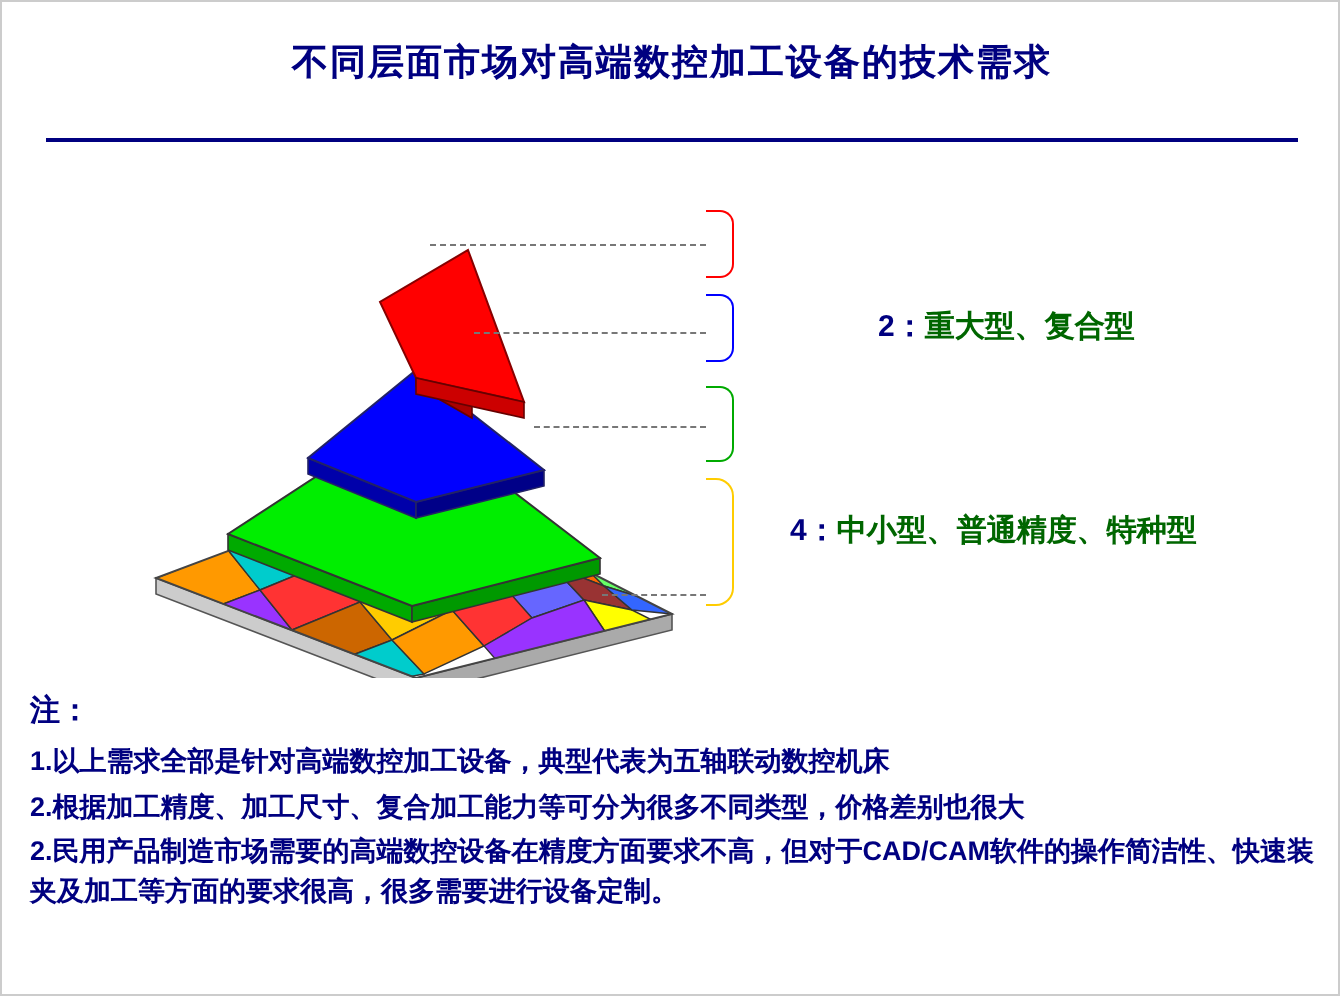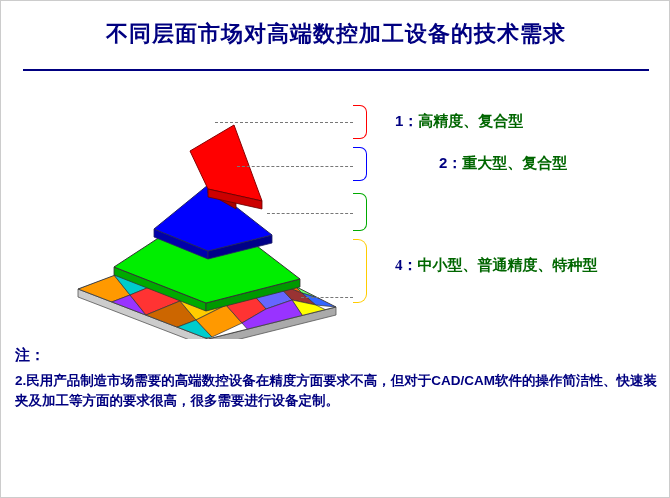"不同层面市场对高端数控加工设备的技术需求" .title { font-size: 22px -> 18px }
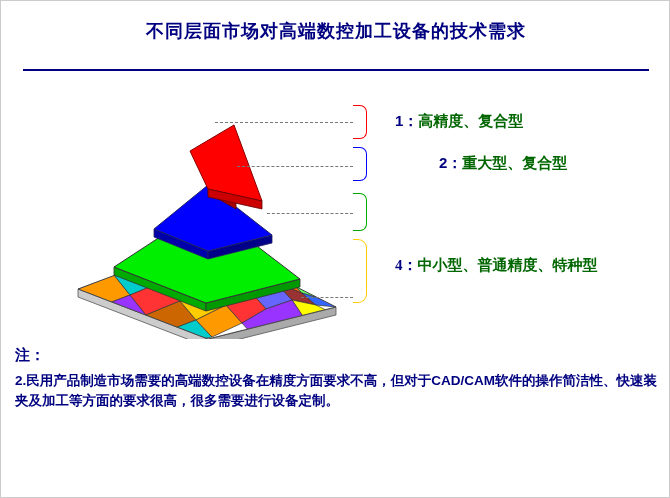"1：高精度、复合型" div.legend-row { html: <div> <span>1：</span><span>高精度、复合型</span> </div> -> none }
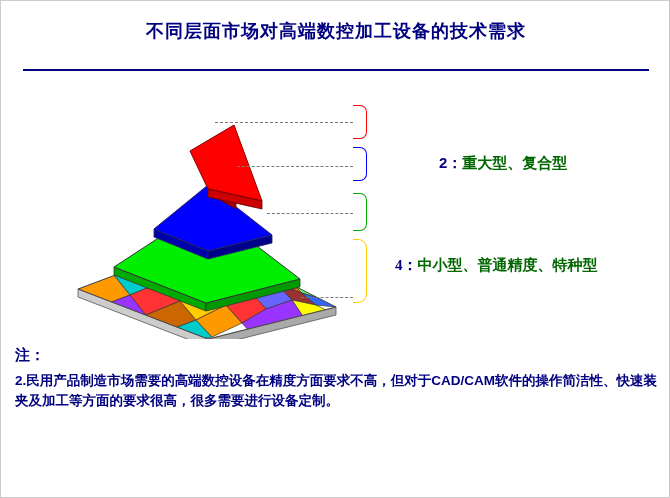"4：中小型、普通精度、特种型" div.legend-row { font-family: Liberation Serif, serif -> none }
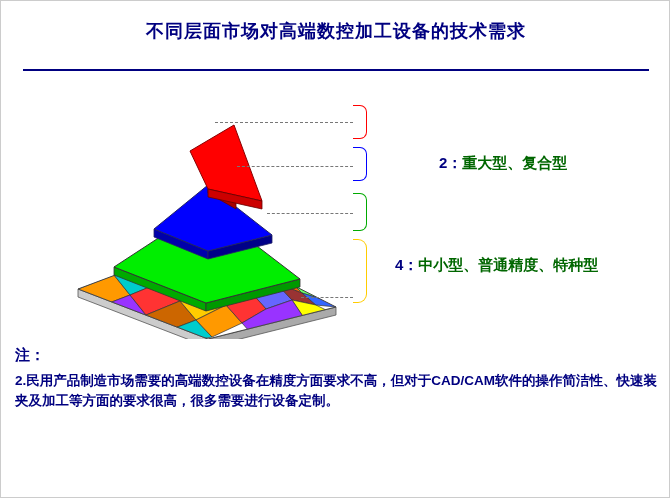"1.以上需求全部是针对高端数控加工设备，典型代表为五轴联动数控机床" div.note { html: none -> <div>1.以上需求全部是针对高端数控加工设备，典型代表为五轴联动数控机床</div> }
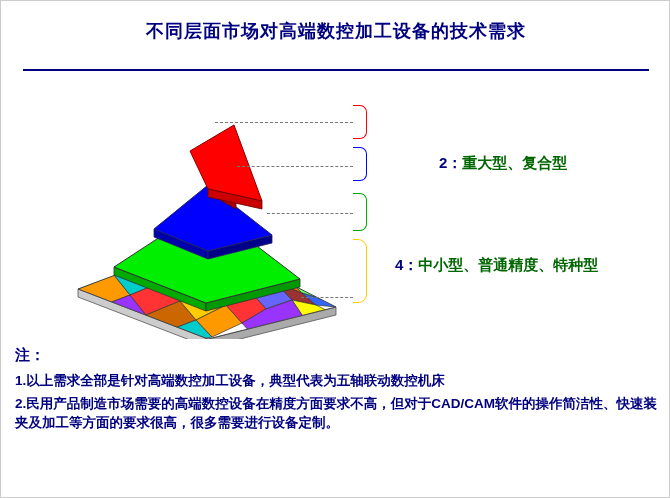"2.根据加工精度、加工尺寸、复合加工能力等可分为很多不同类型，价格差别也很大" div.note { html: none -> <div>2.根据加工精度、加工尺寸、复合加工能力等可分为很多不同类型，价格差别也很大</div> }
